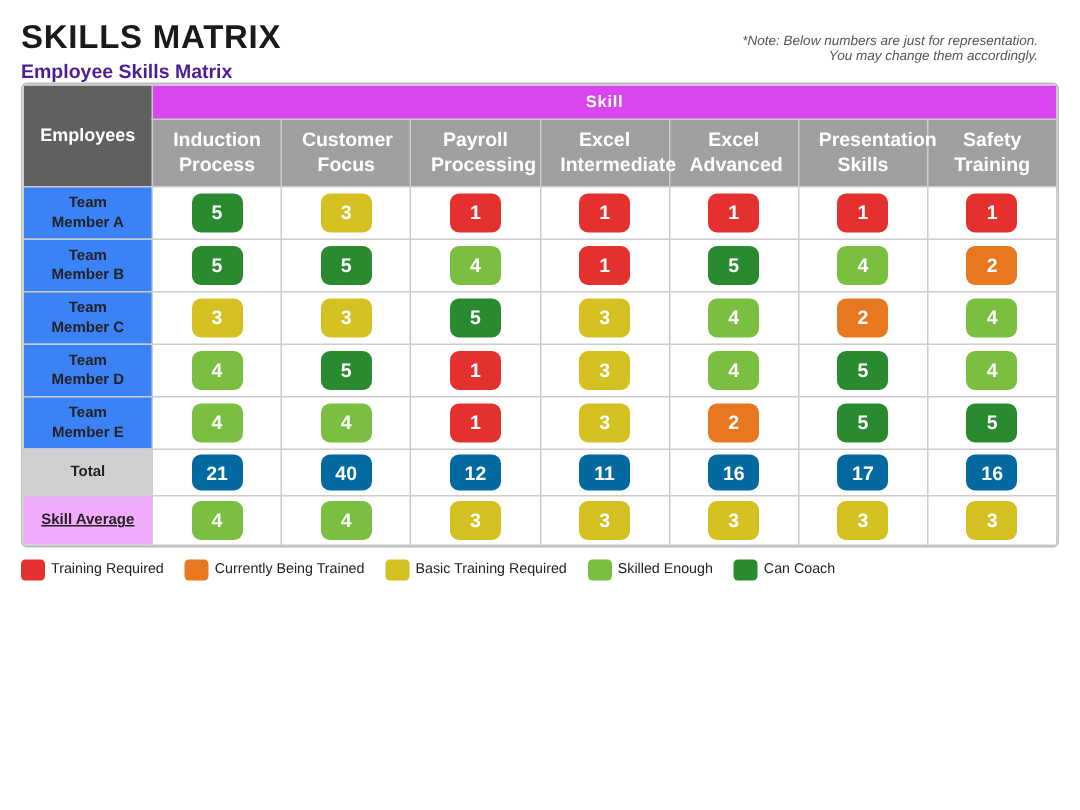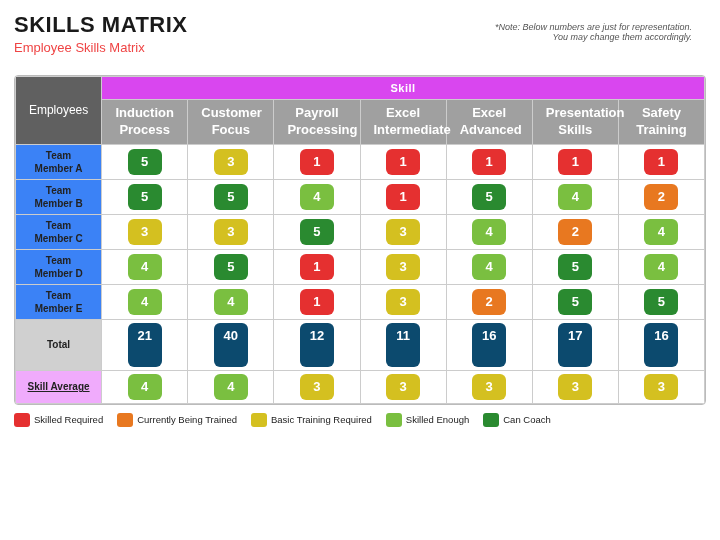"Employee Skills Matrix" .subtitle { color: #ef4444 -> #4c1d95; font-weight: none -> bold; margin-bottom: 20px -> 0 }
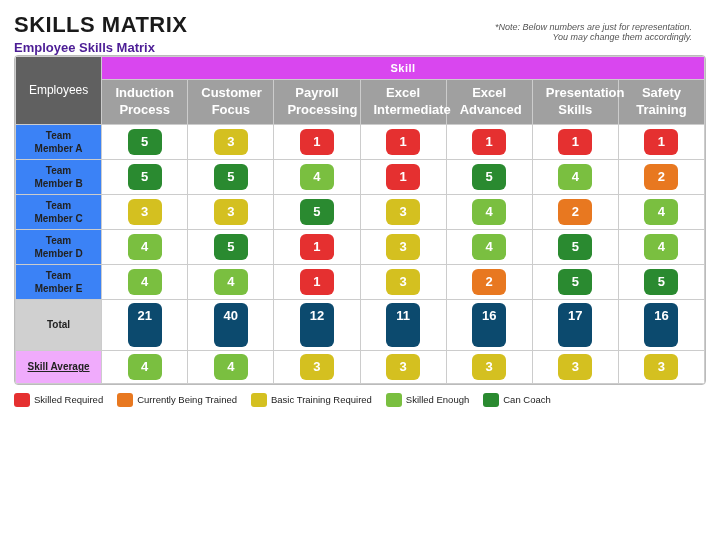"Employees" .header-employees { font-weight: normal -> bold }
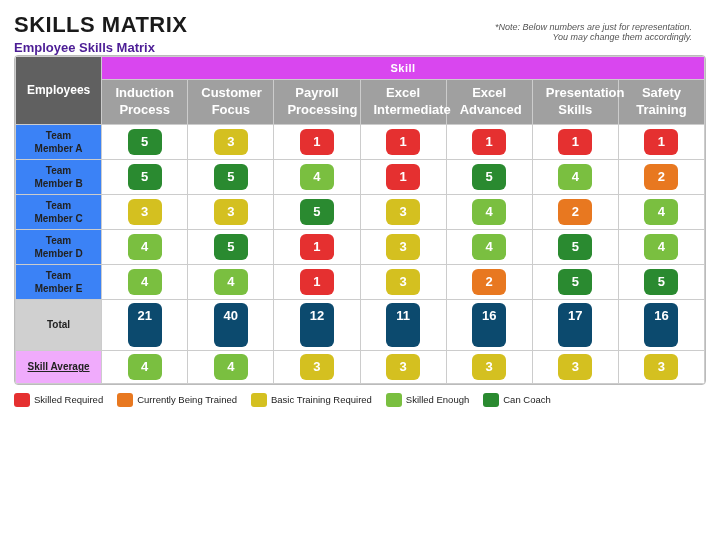"21" .cell-total { background: #0c4a6e -> #0369a1; height: 44px -> 24px }
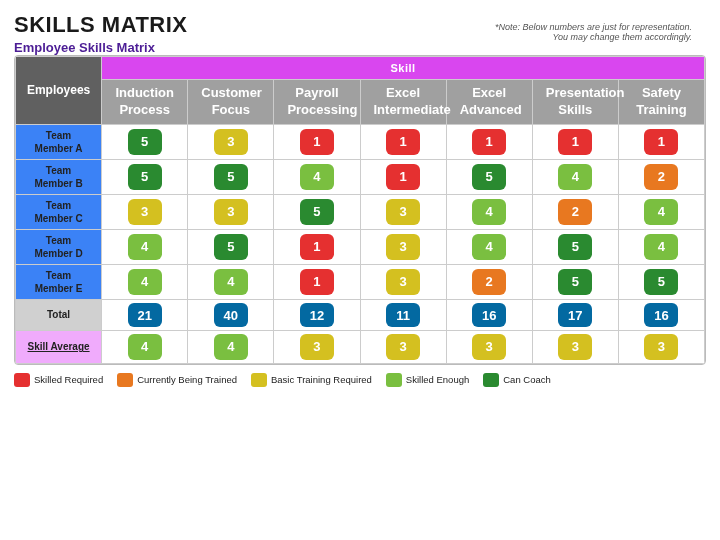"Skilled Required" span { text: Skilled -> Training }
